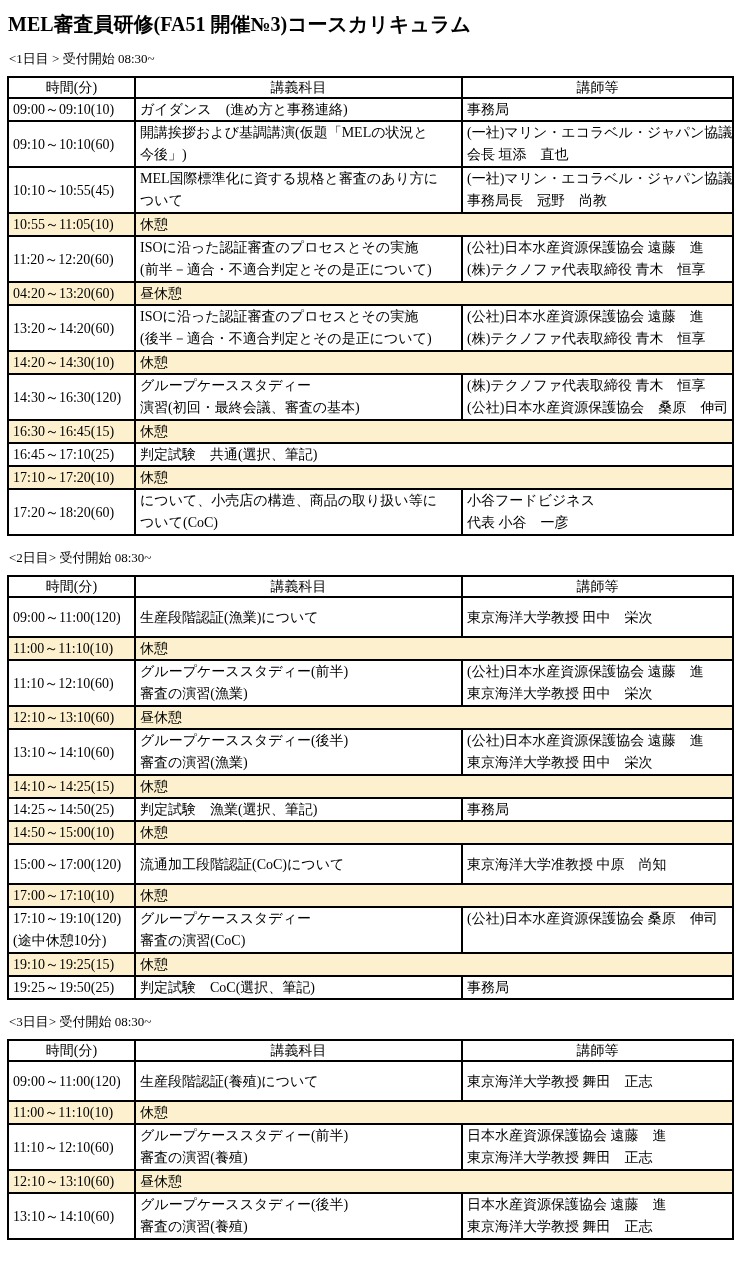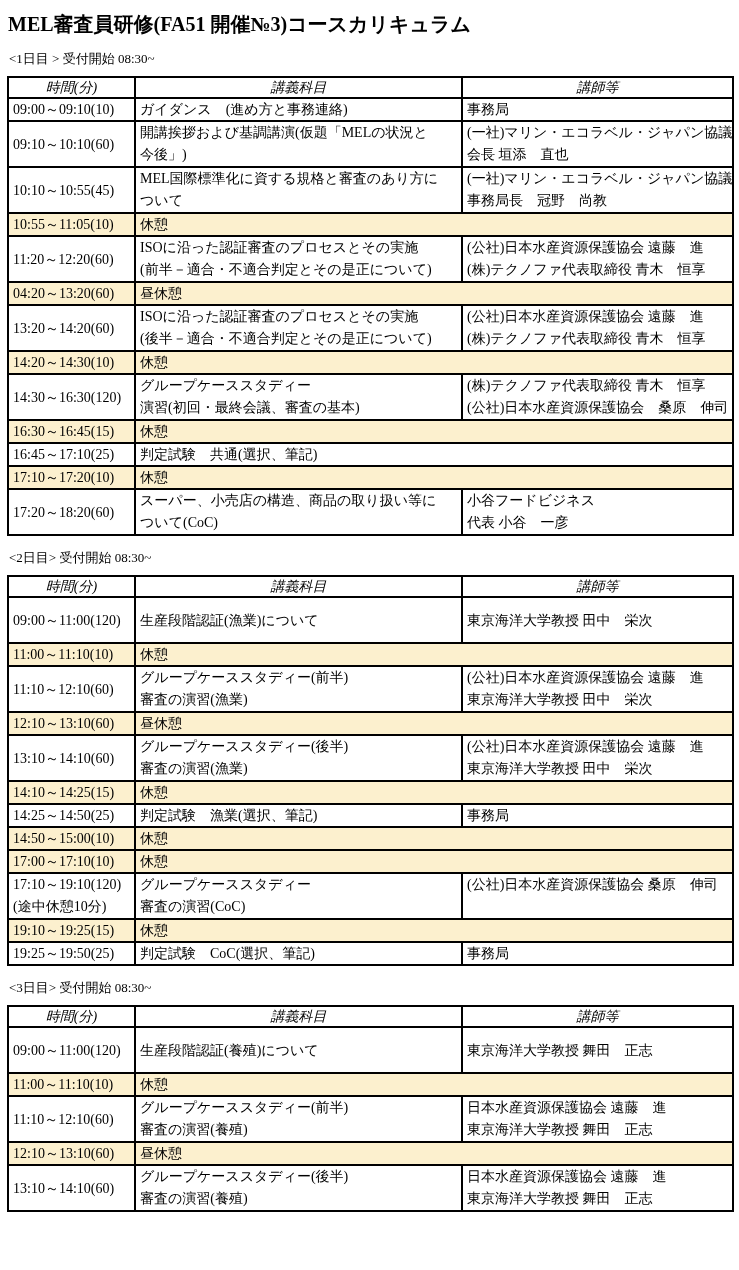"時間(分)" table.schedule th { font-style: italic -> none }
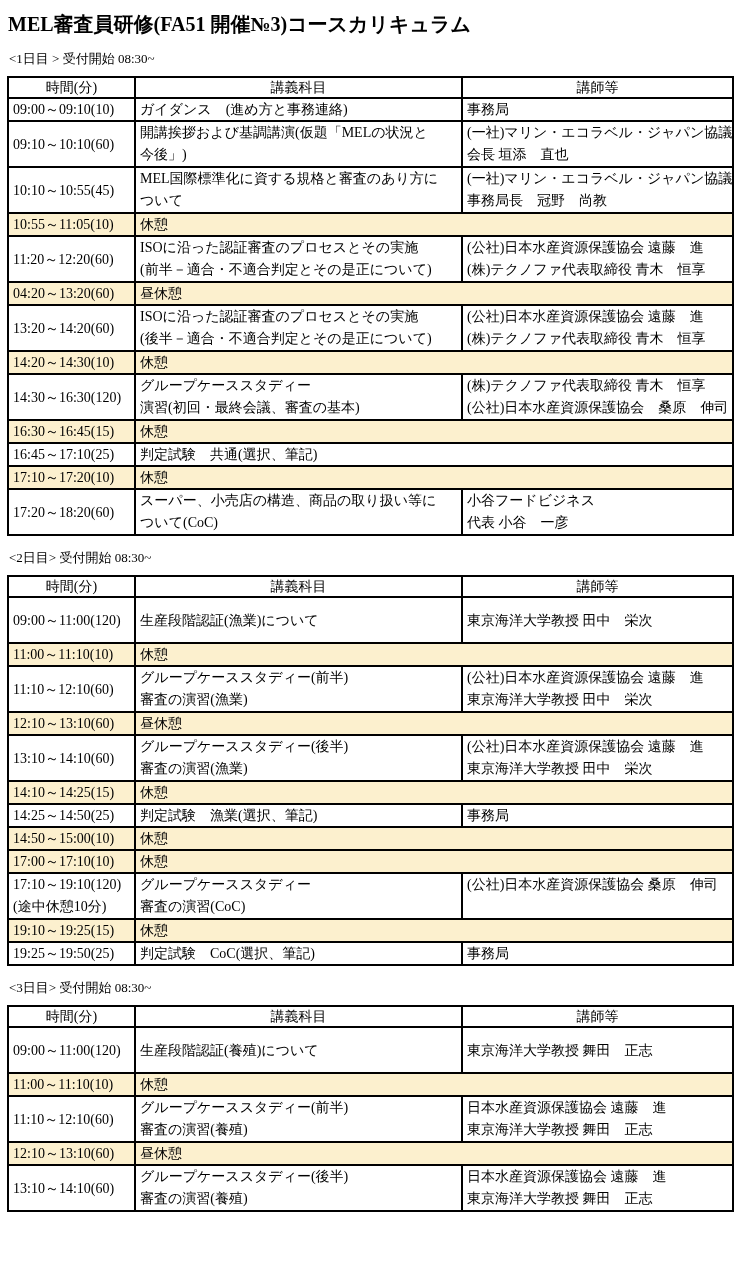"スーパー、小売店の構造、商品の取り扱い等に" div.line { text: スーパー -> について }
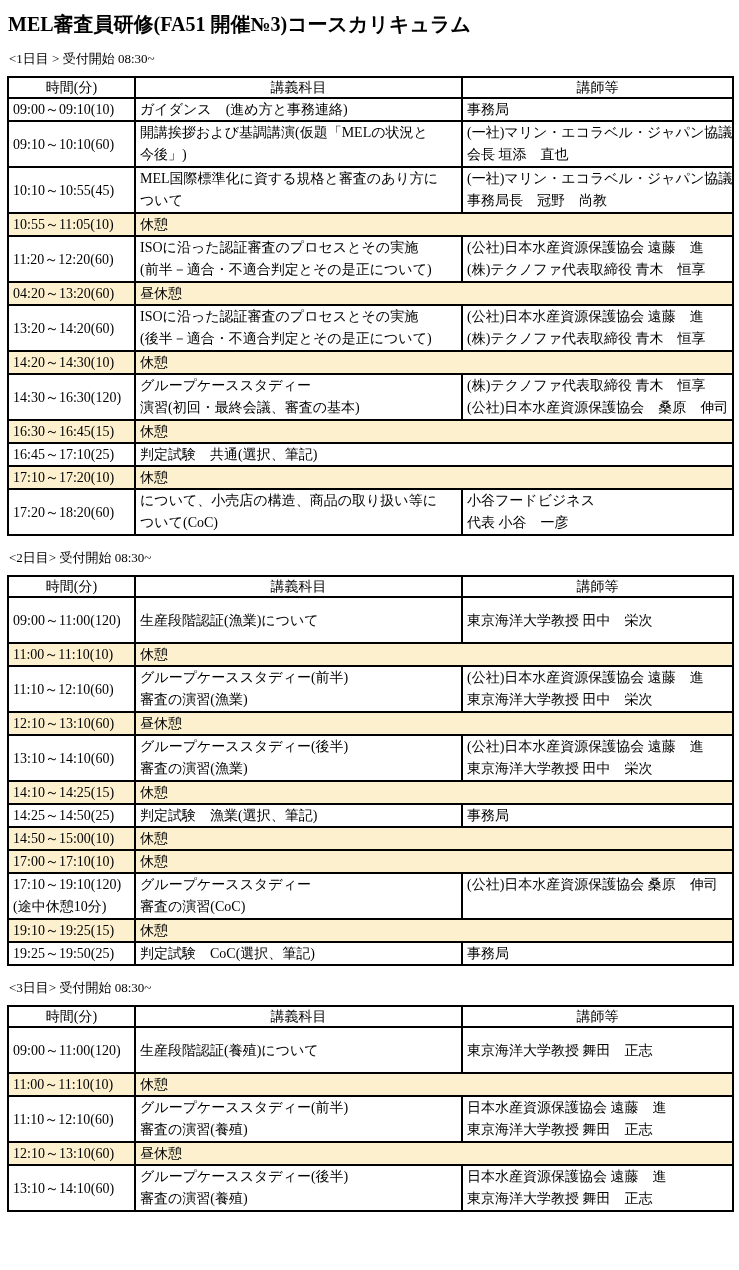"09:00～11:00(120)" tr.tall td { height: 46px -> 40px }
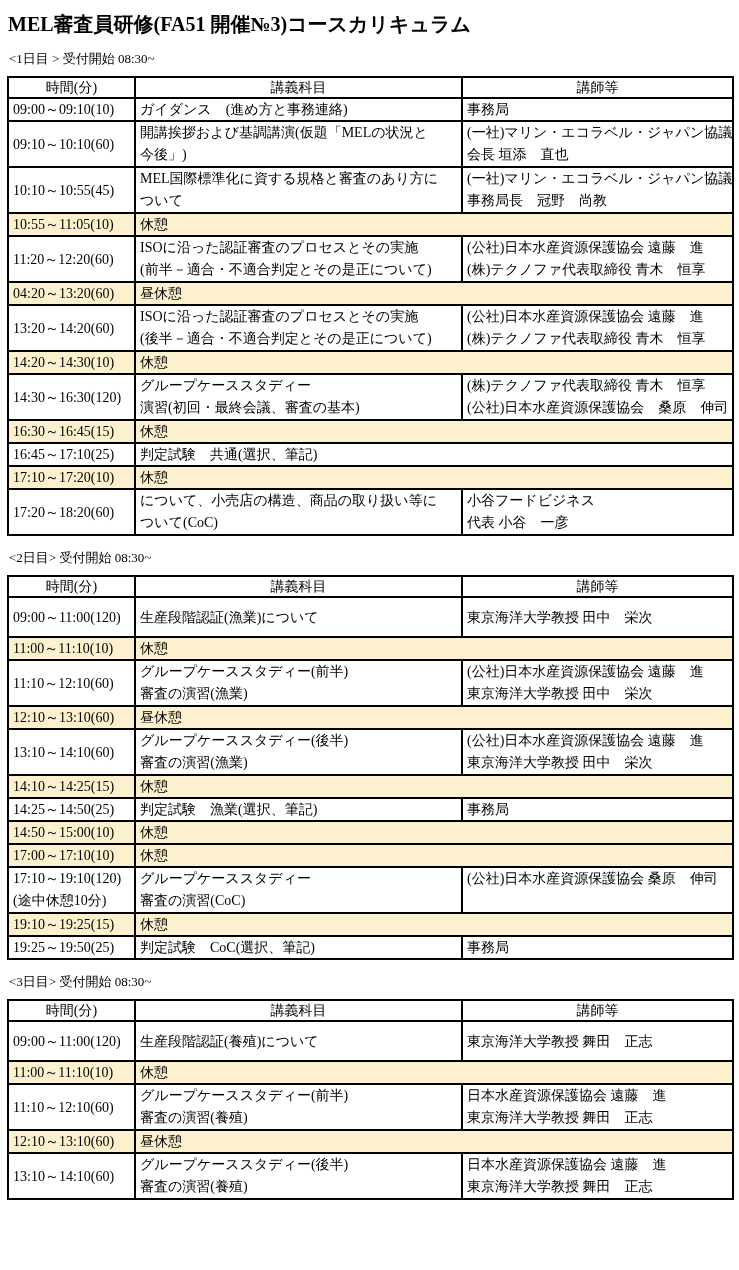"15:00～17:00(120)" tr.tall { html: none -> <tr> <td>15:00～17:00(120)</td> <td>流通加工段階認証(CoC)について</td> <td>東京海洋大学准教授 中原 尚知</td> </tr> }
